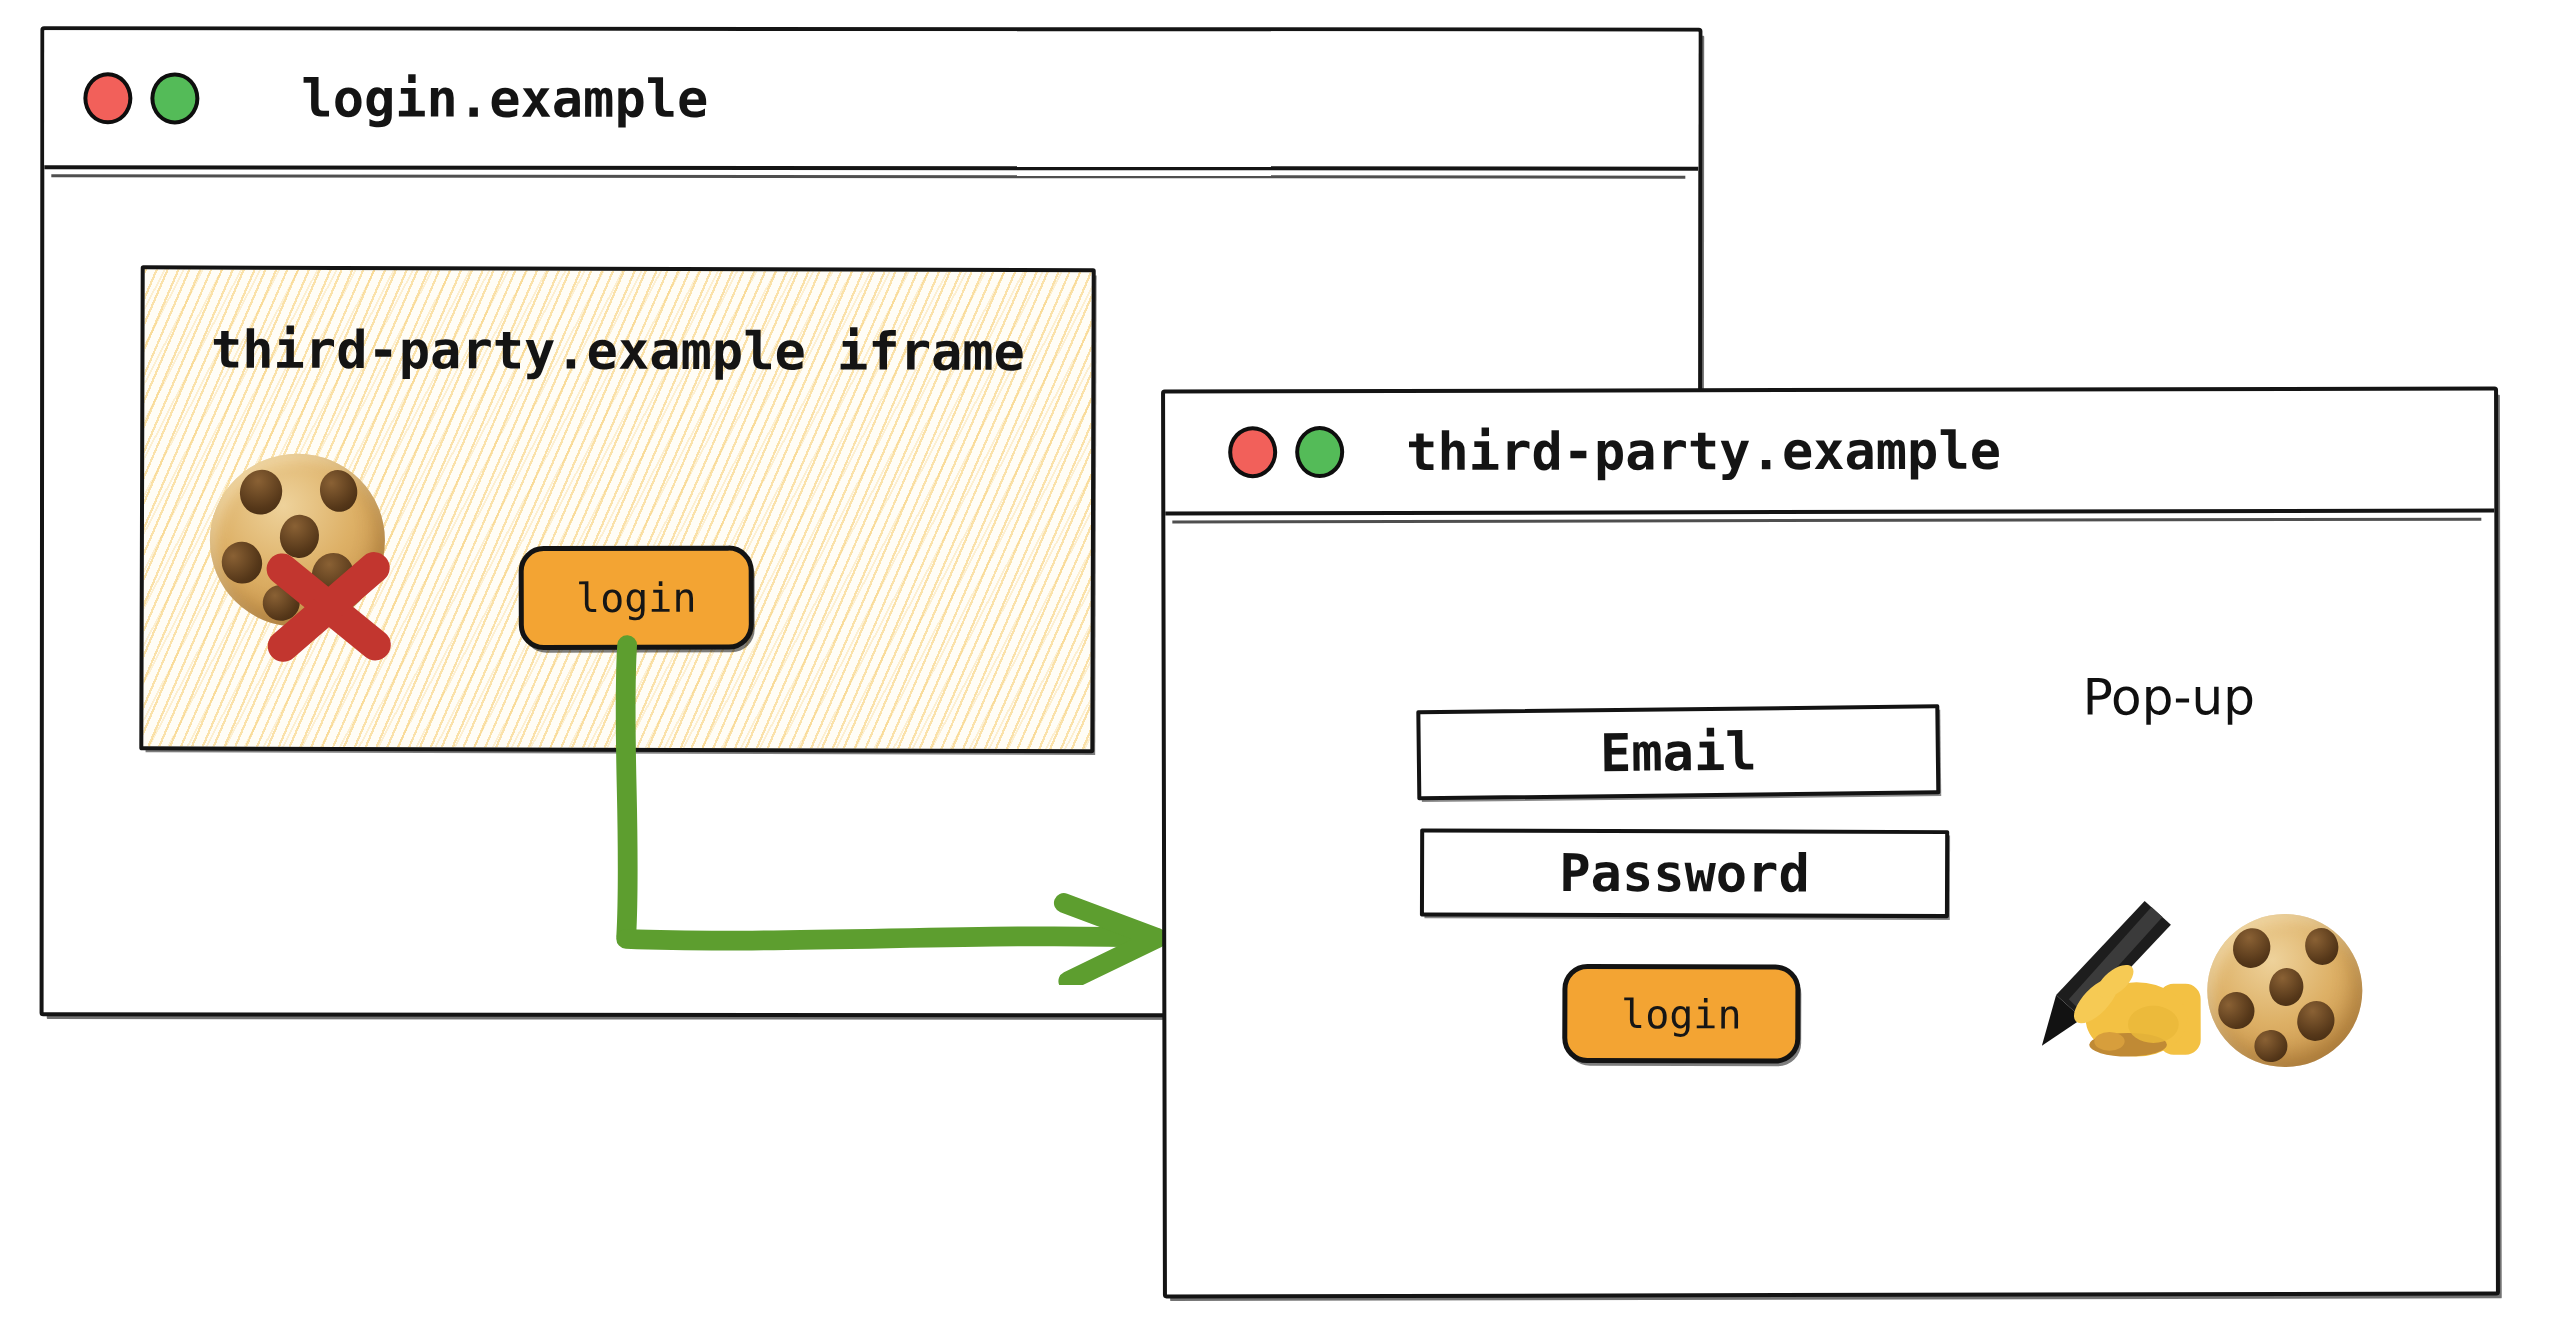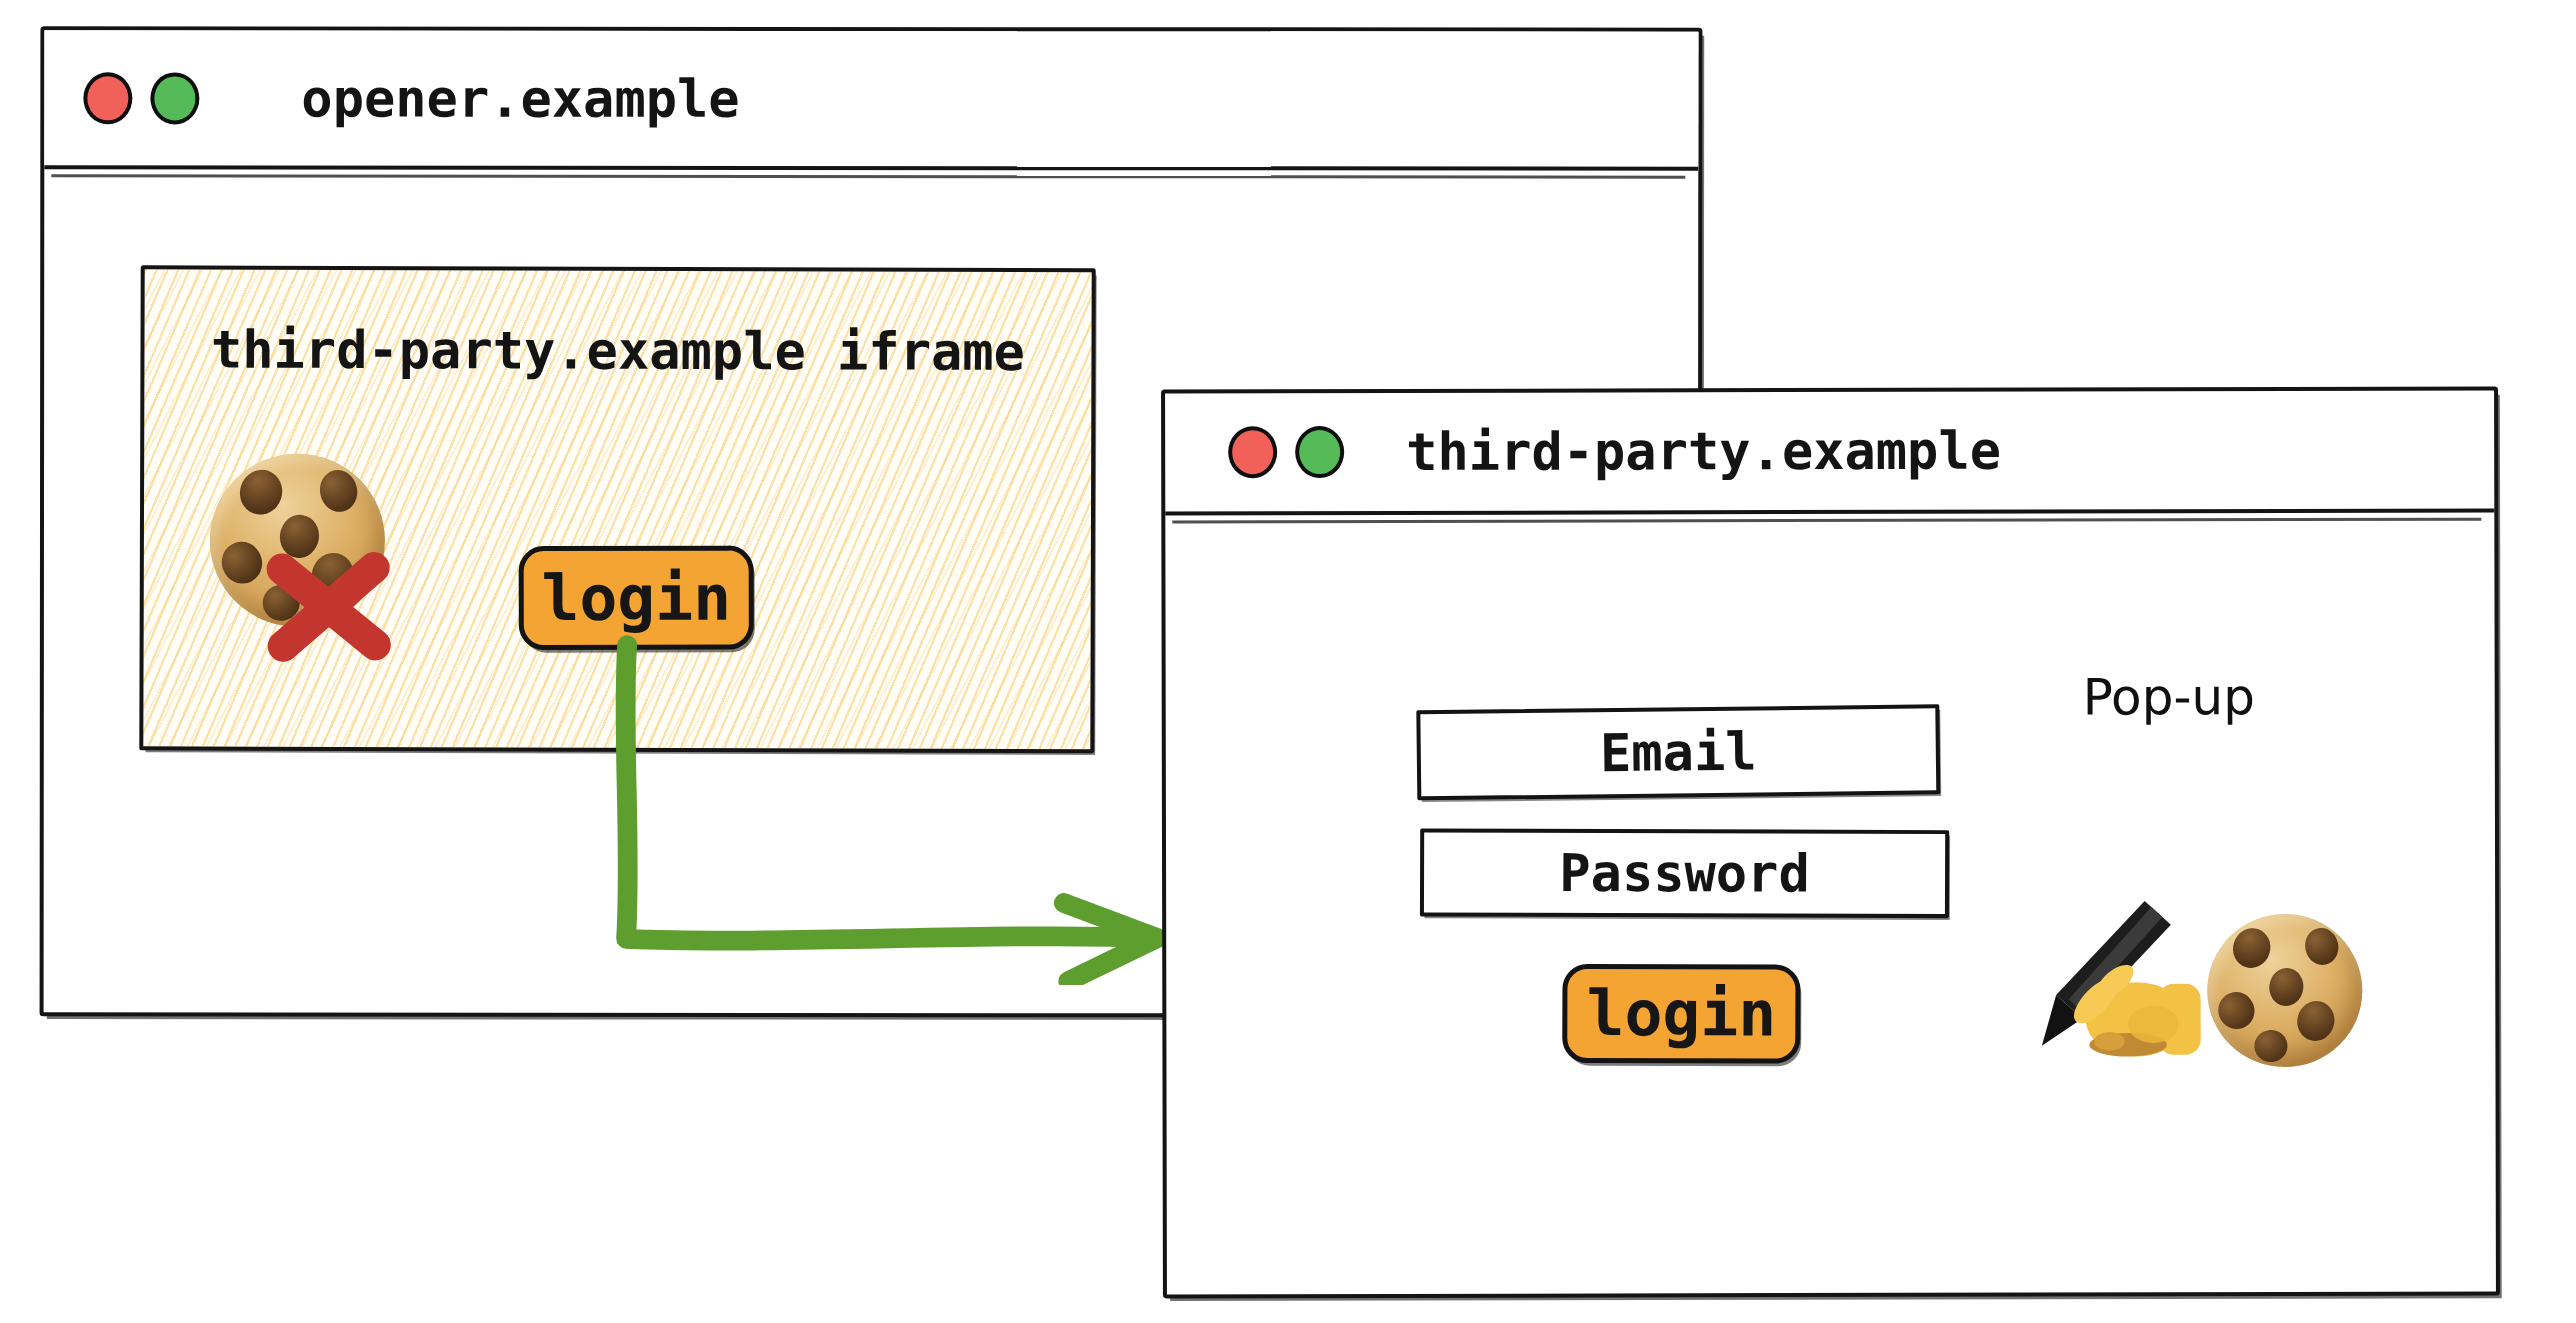"opener.example" span.title { text: opener.example -> login.example }
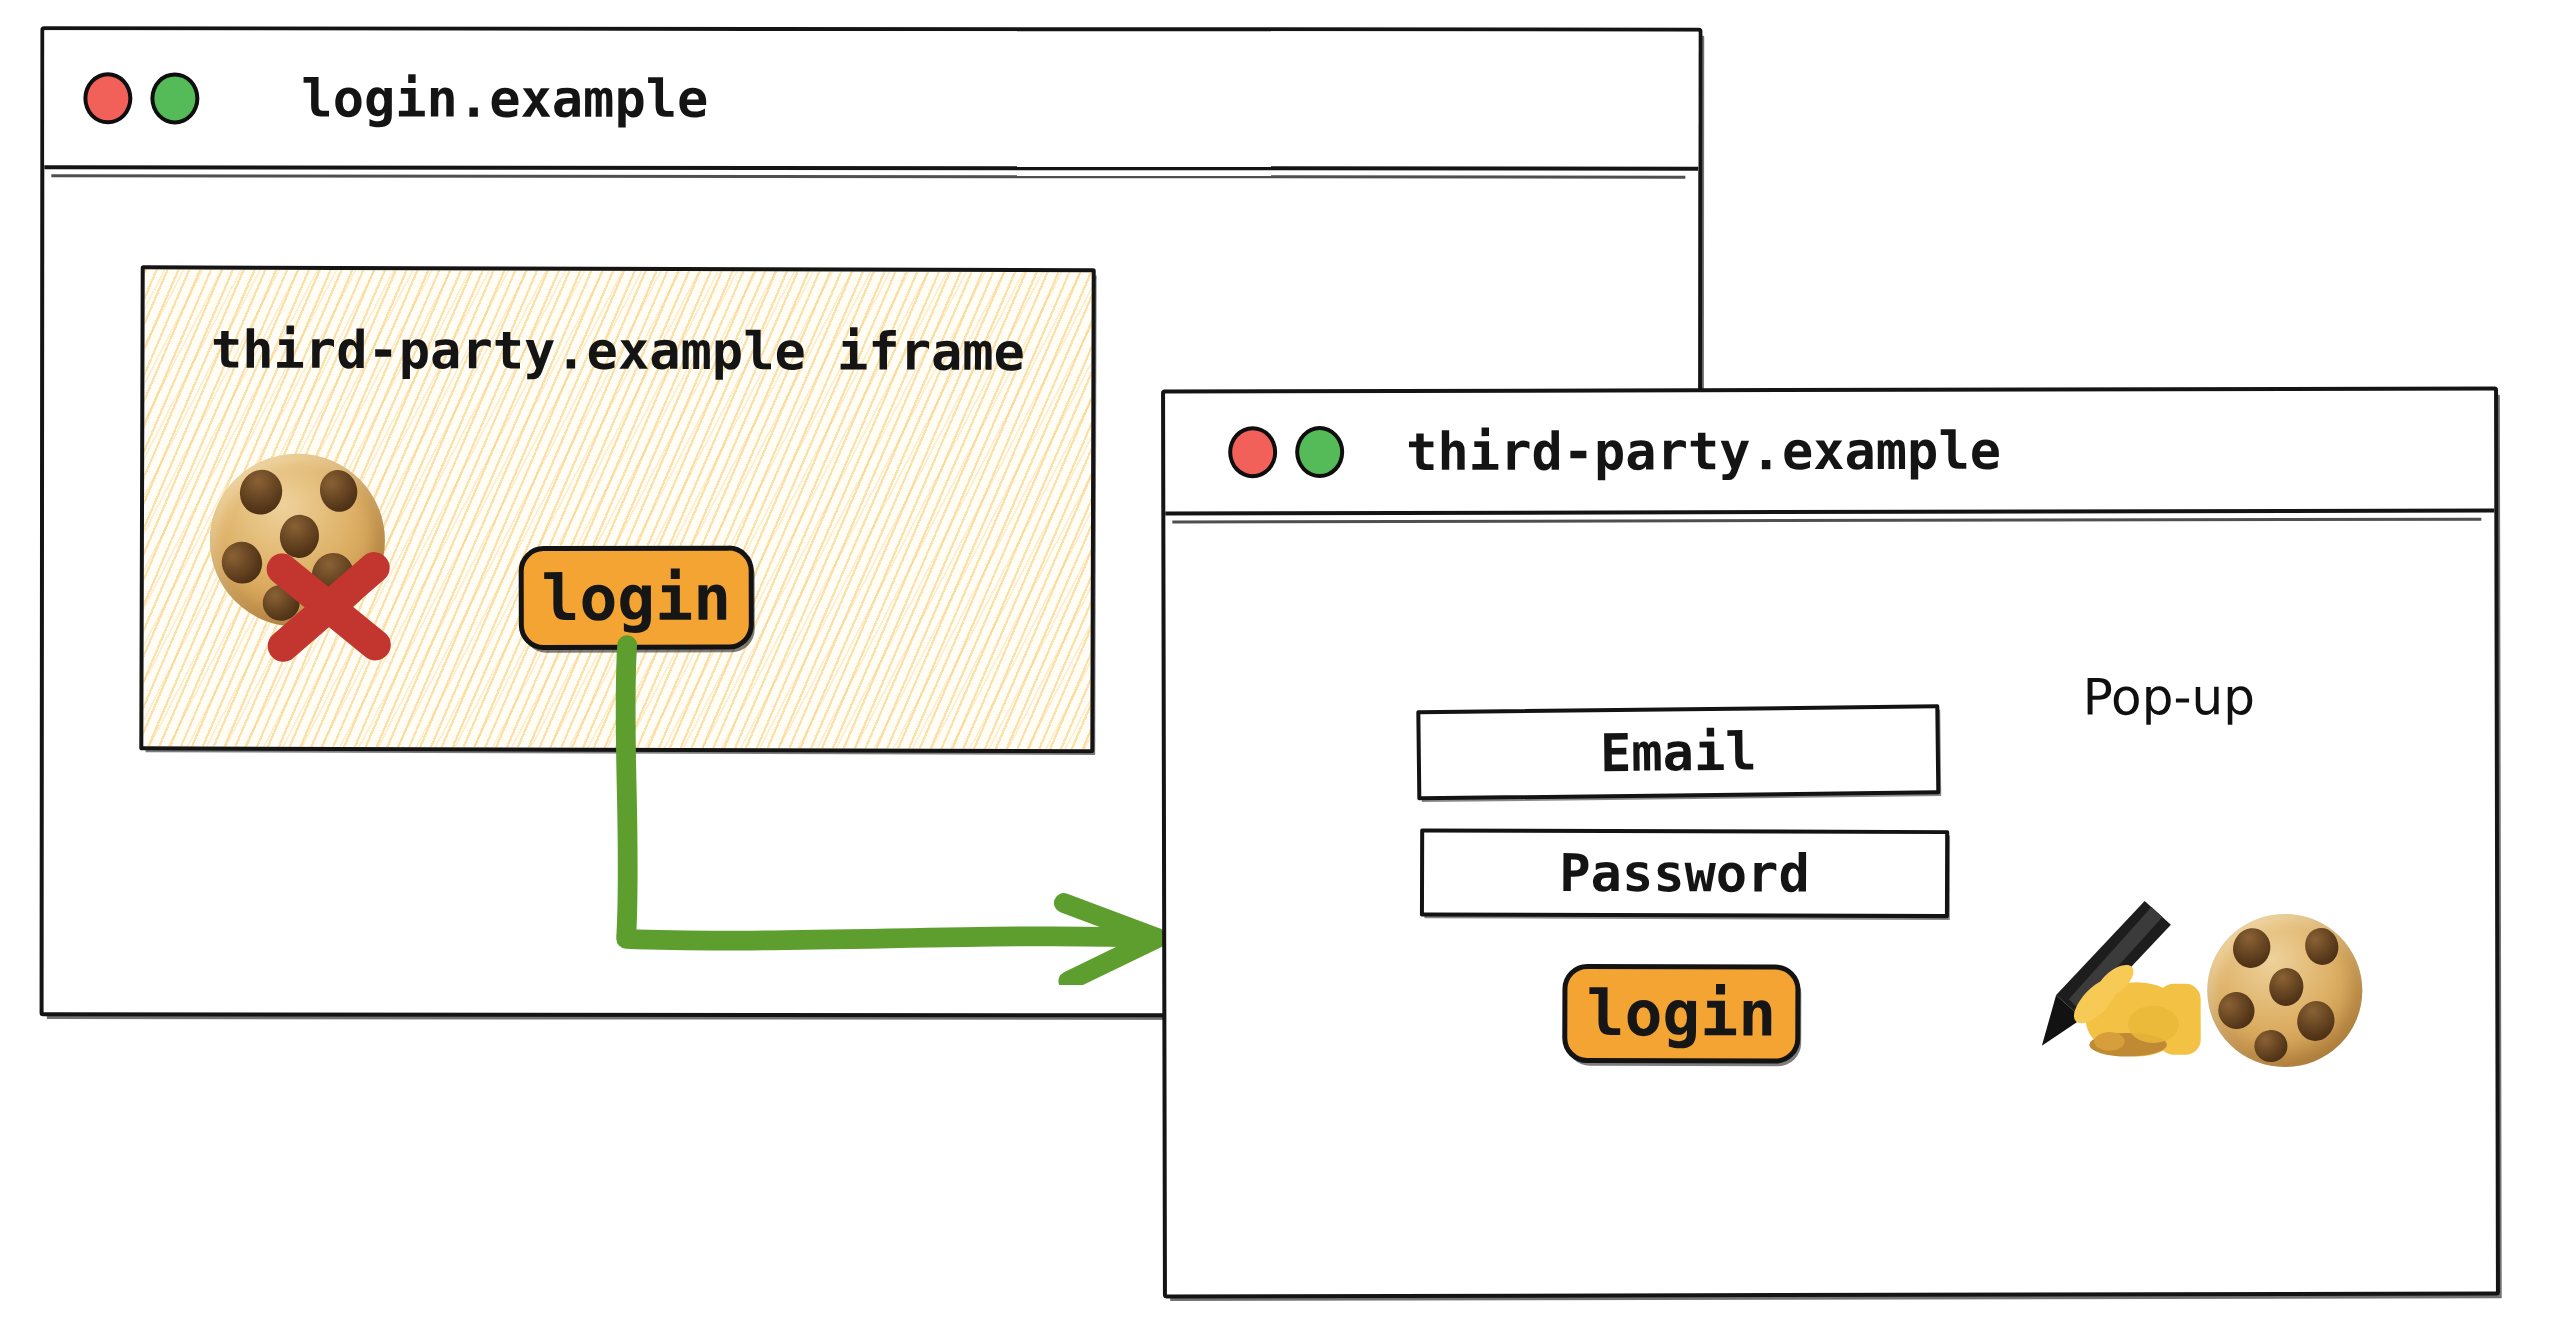"login" .btn-login { font-size: 63px -> 40px; font-weight: bold -> normal }
